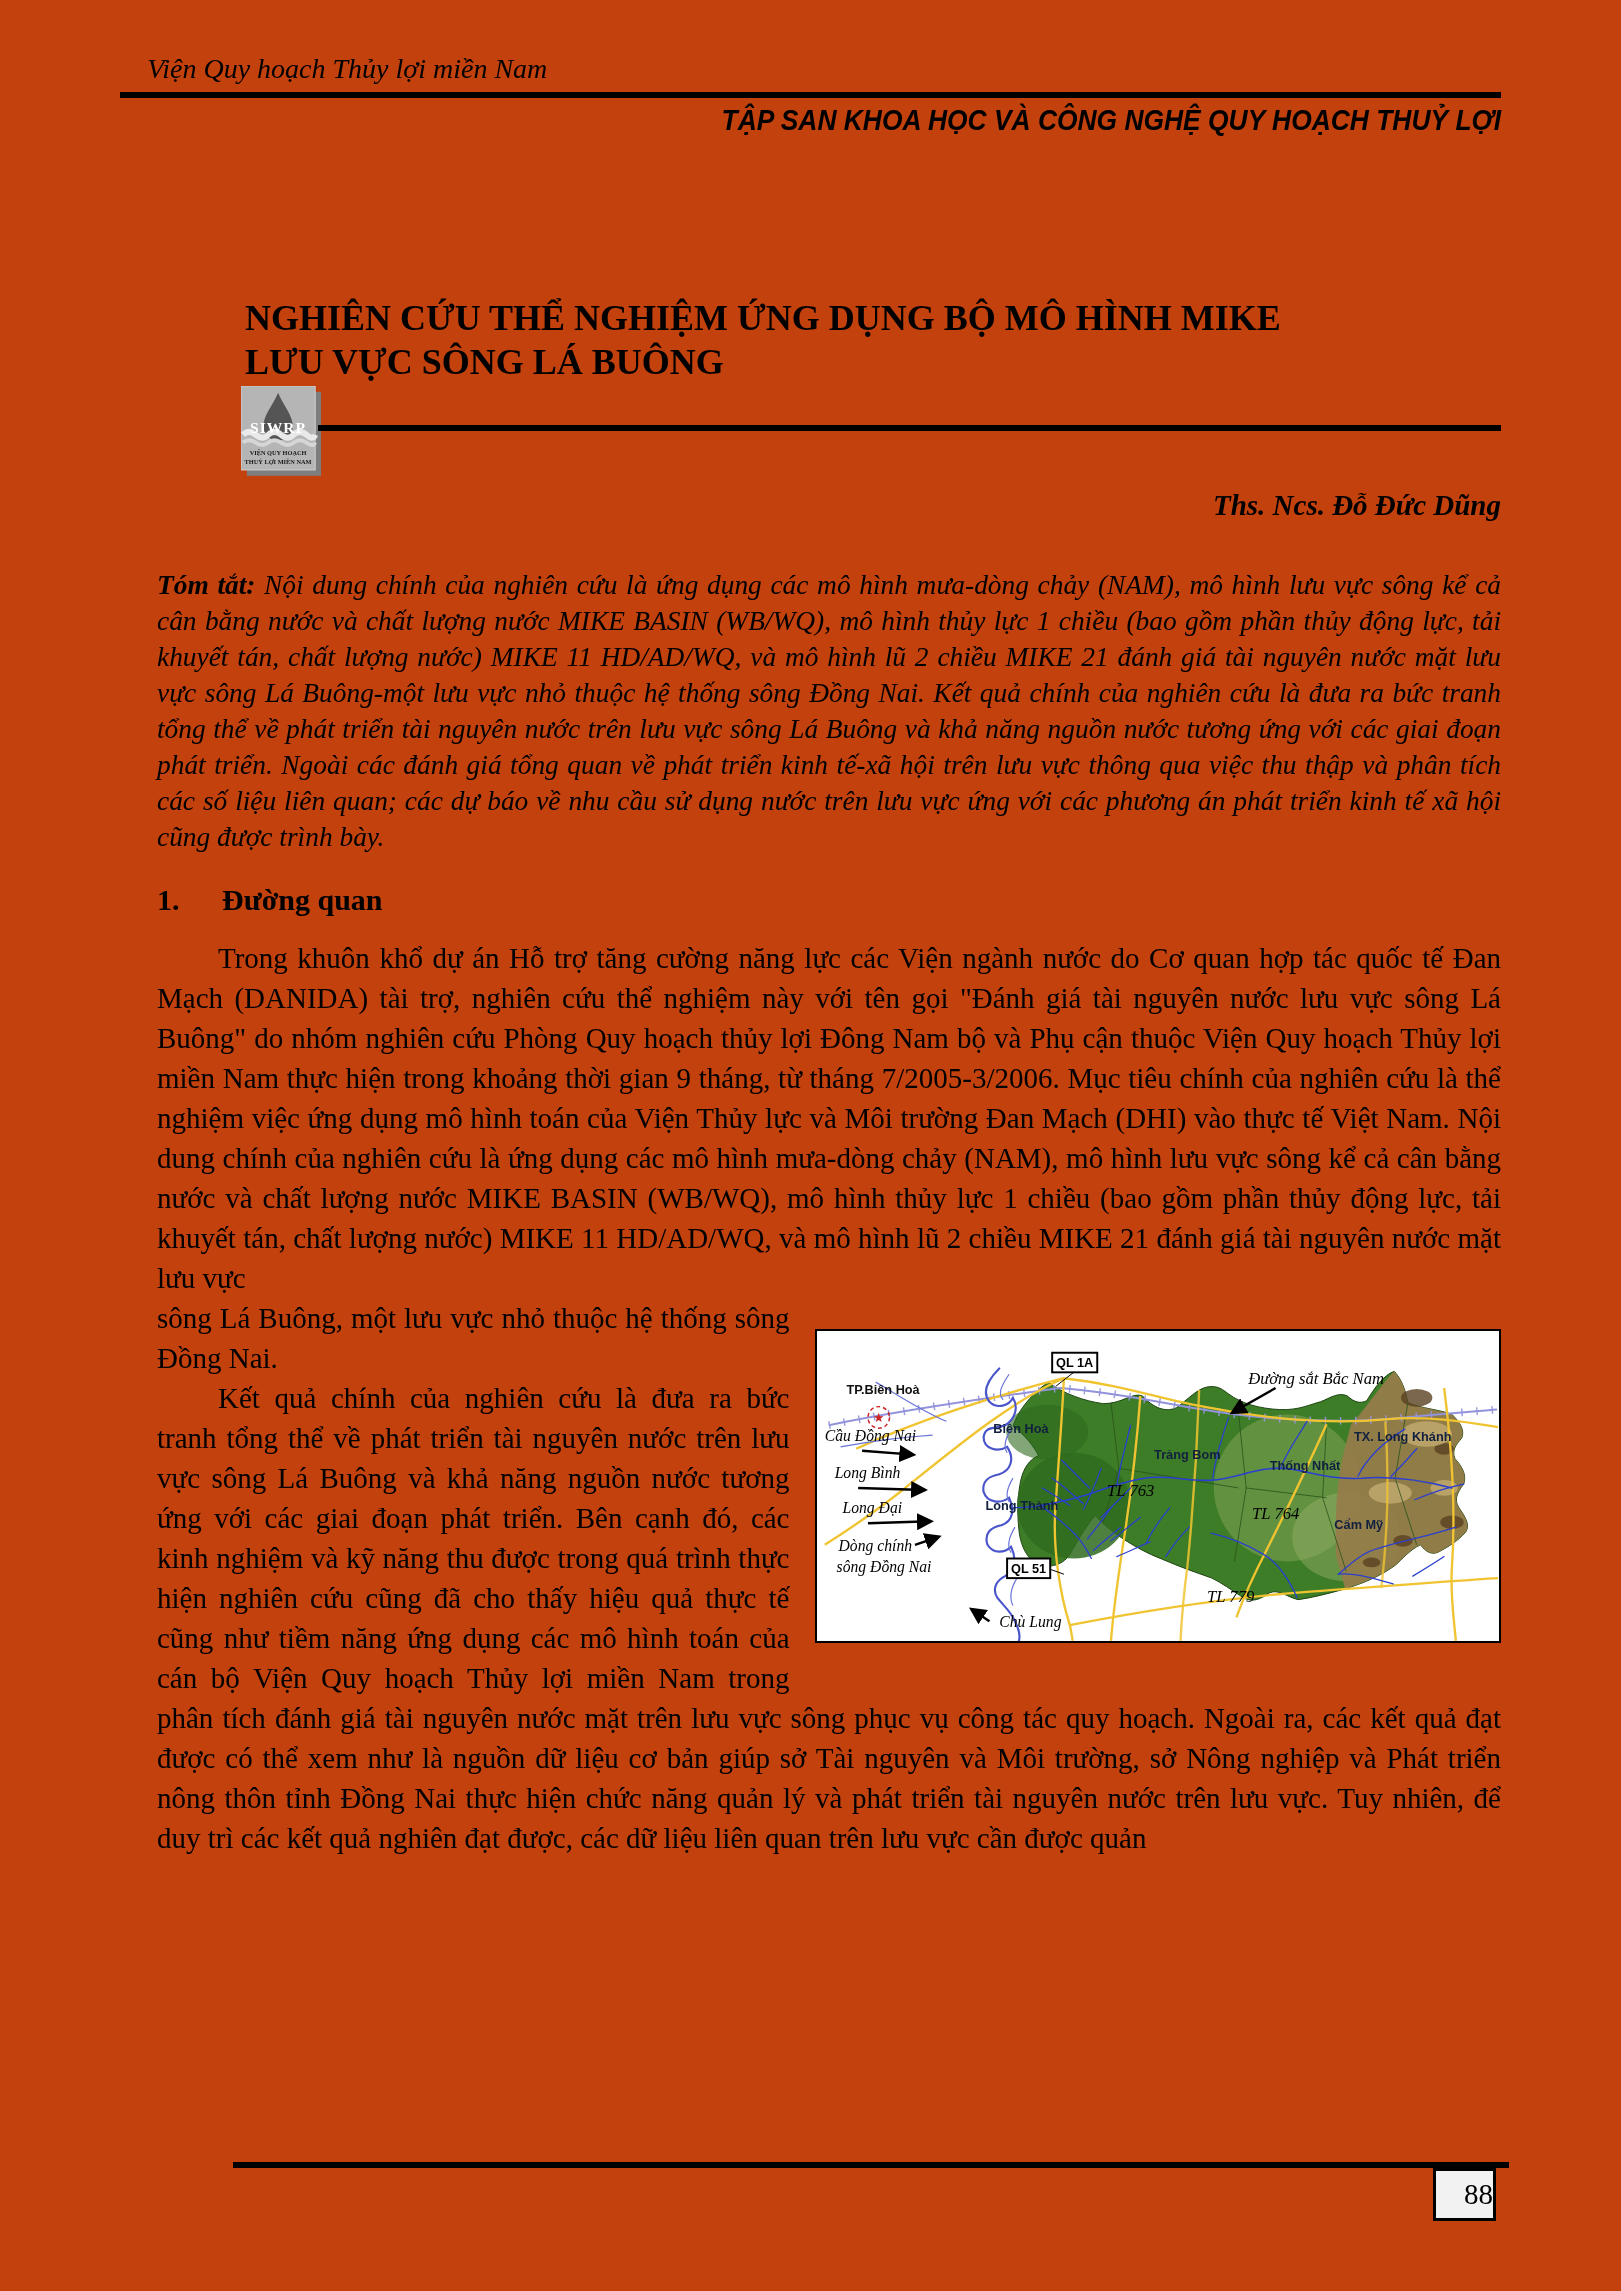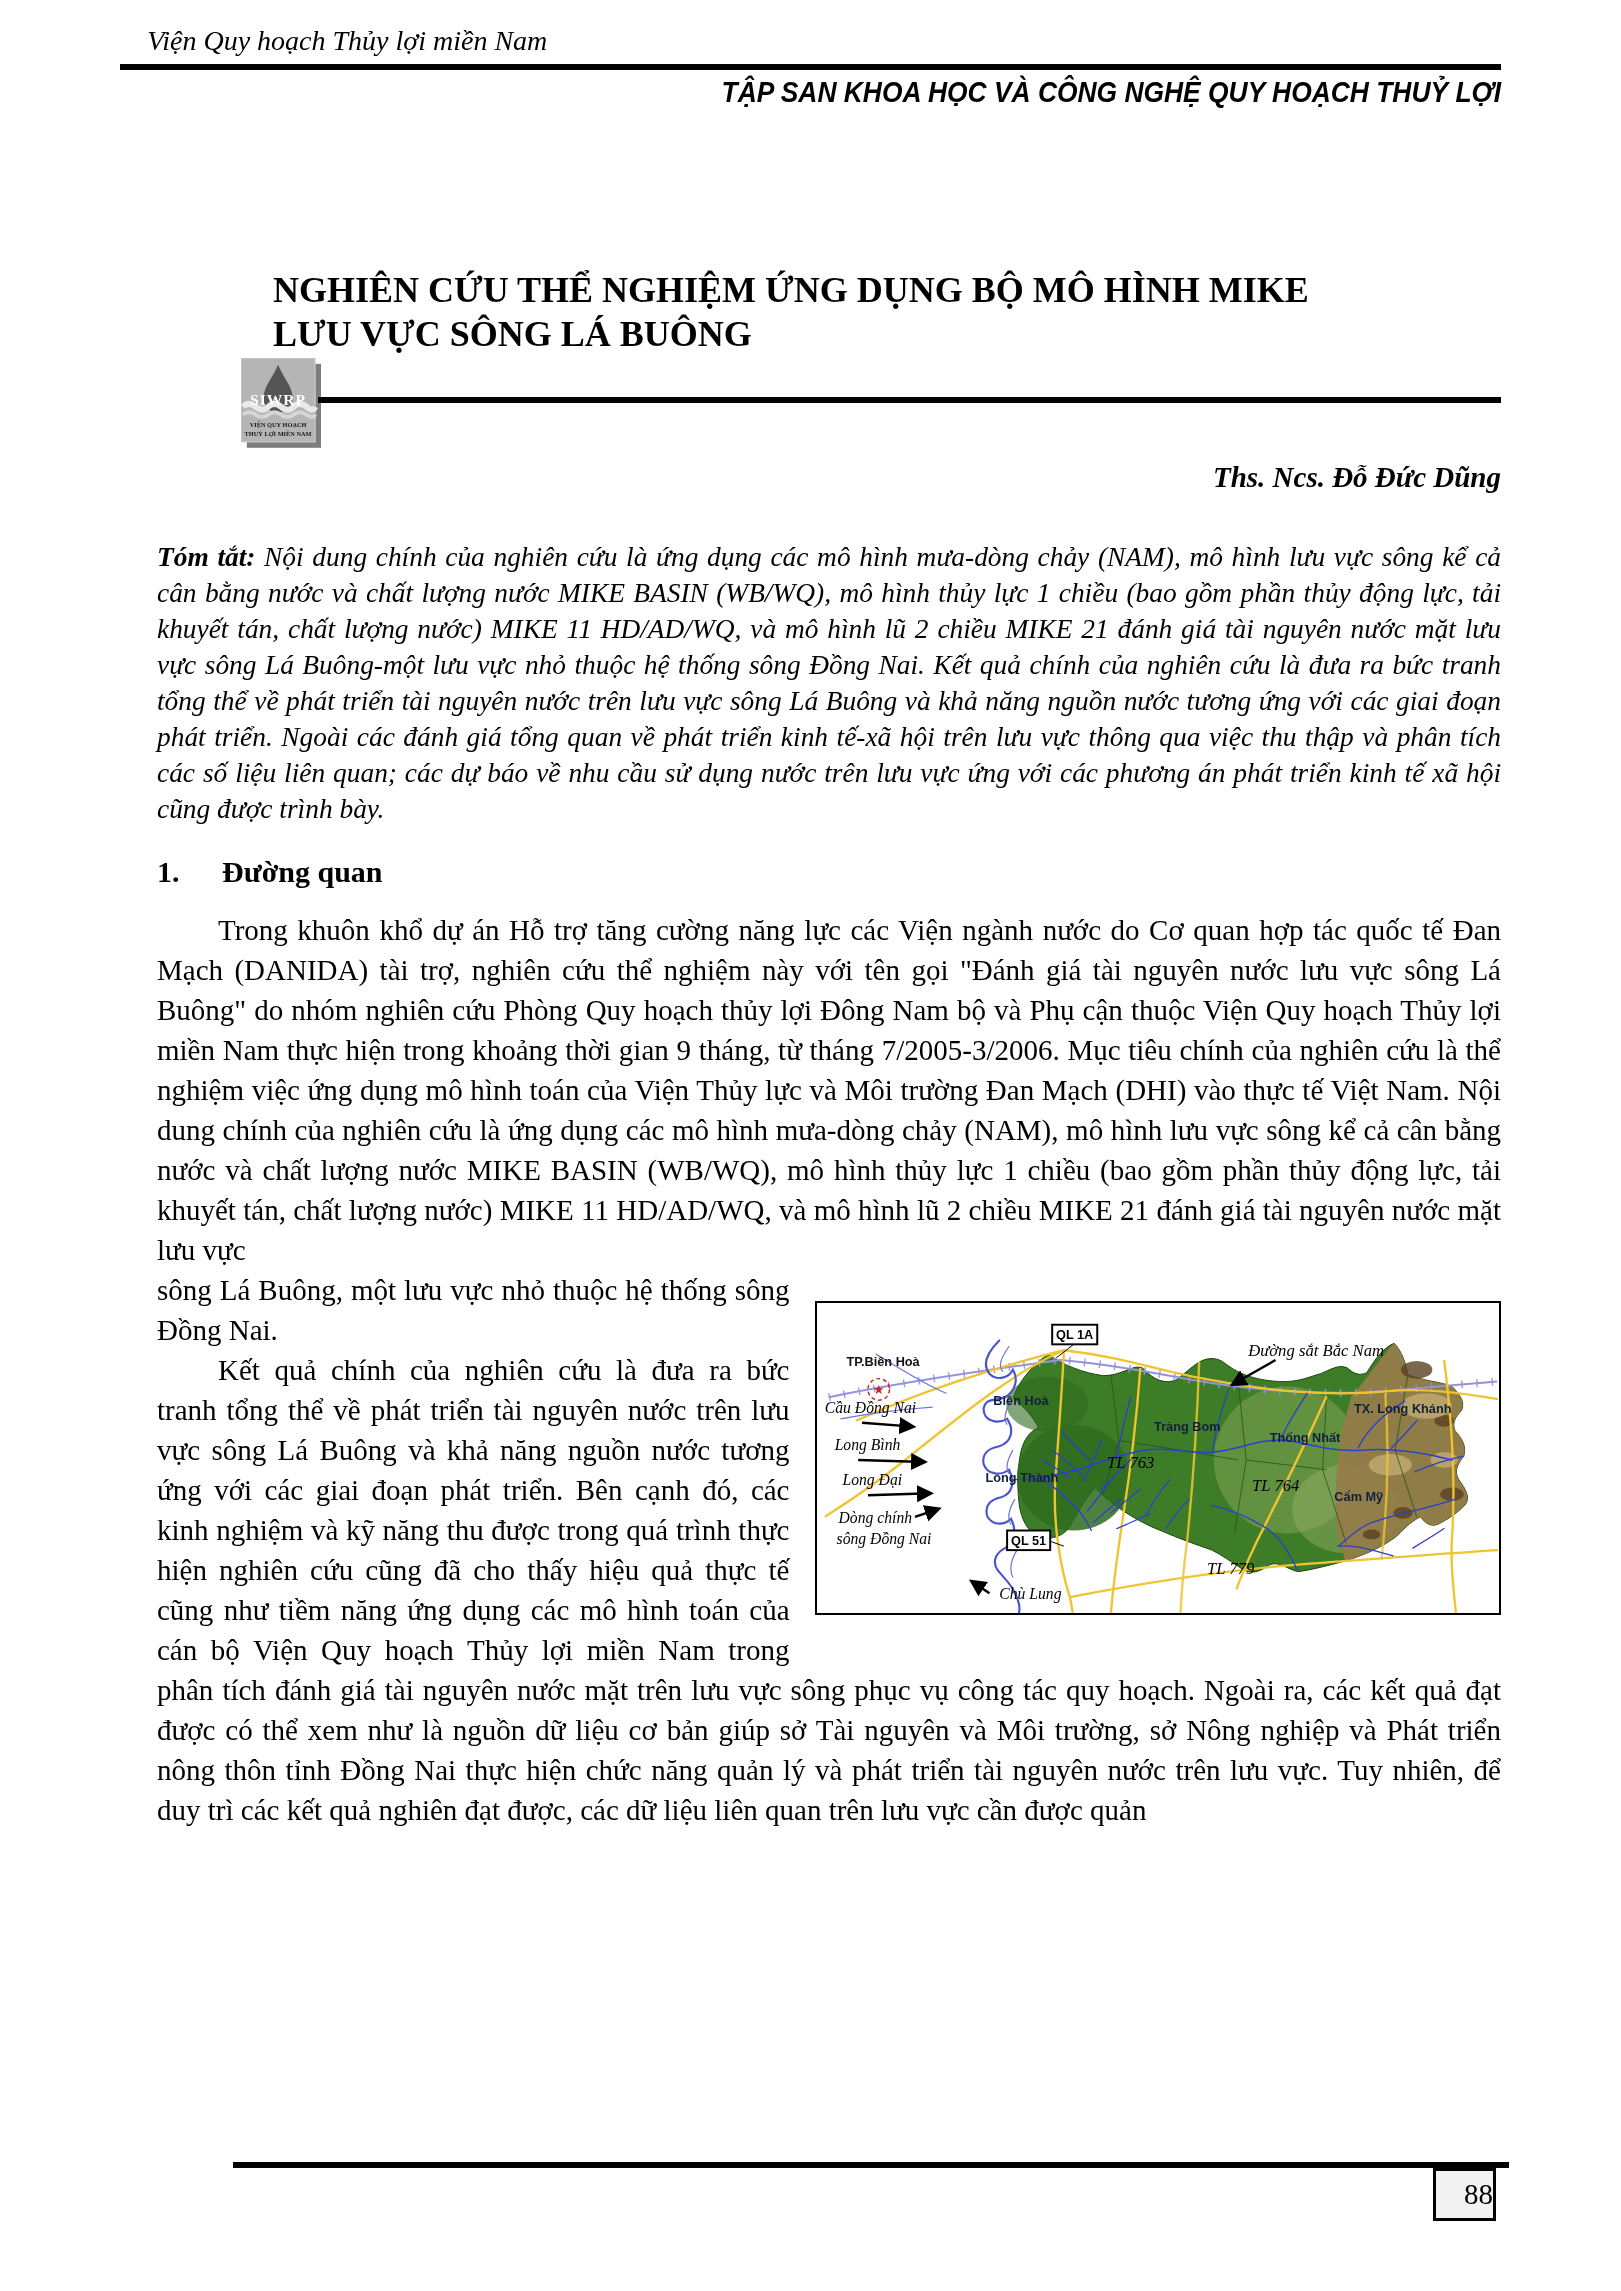"Viện Quy hoạch Thủy lợi" .page { background: #ffffff -> #c2410c; padding: 23px 120px 0 157px -> 51px 120px 0 157px }
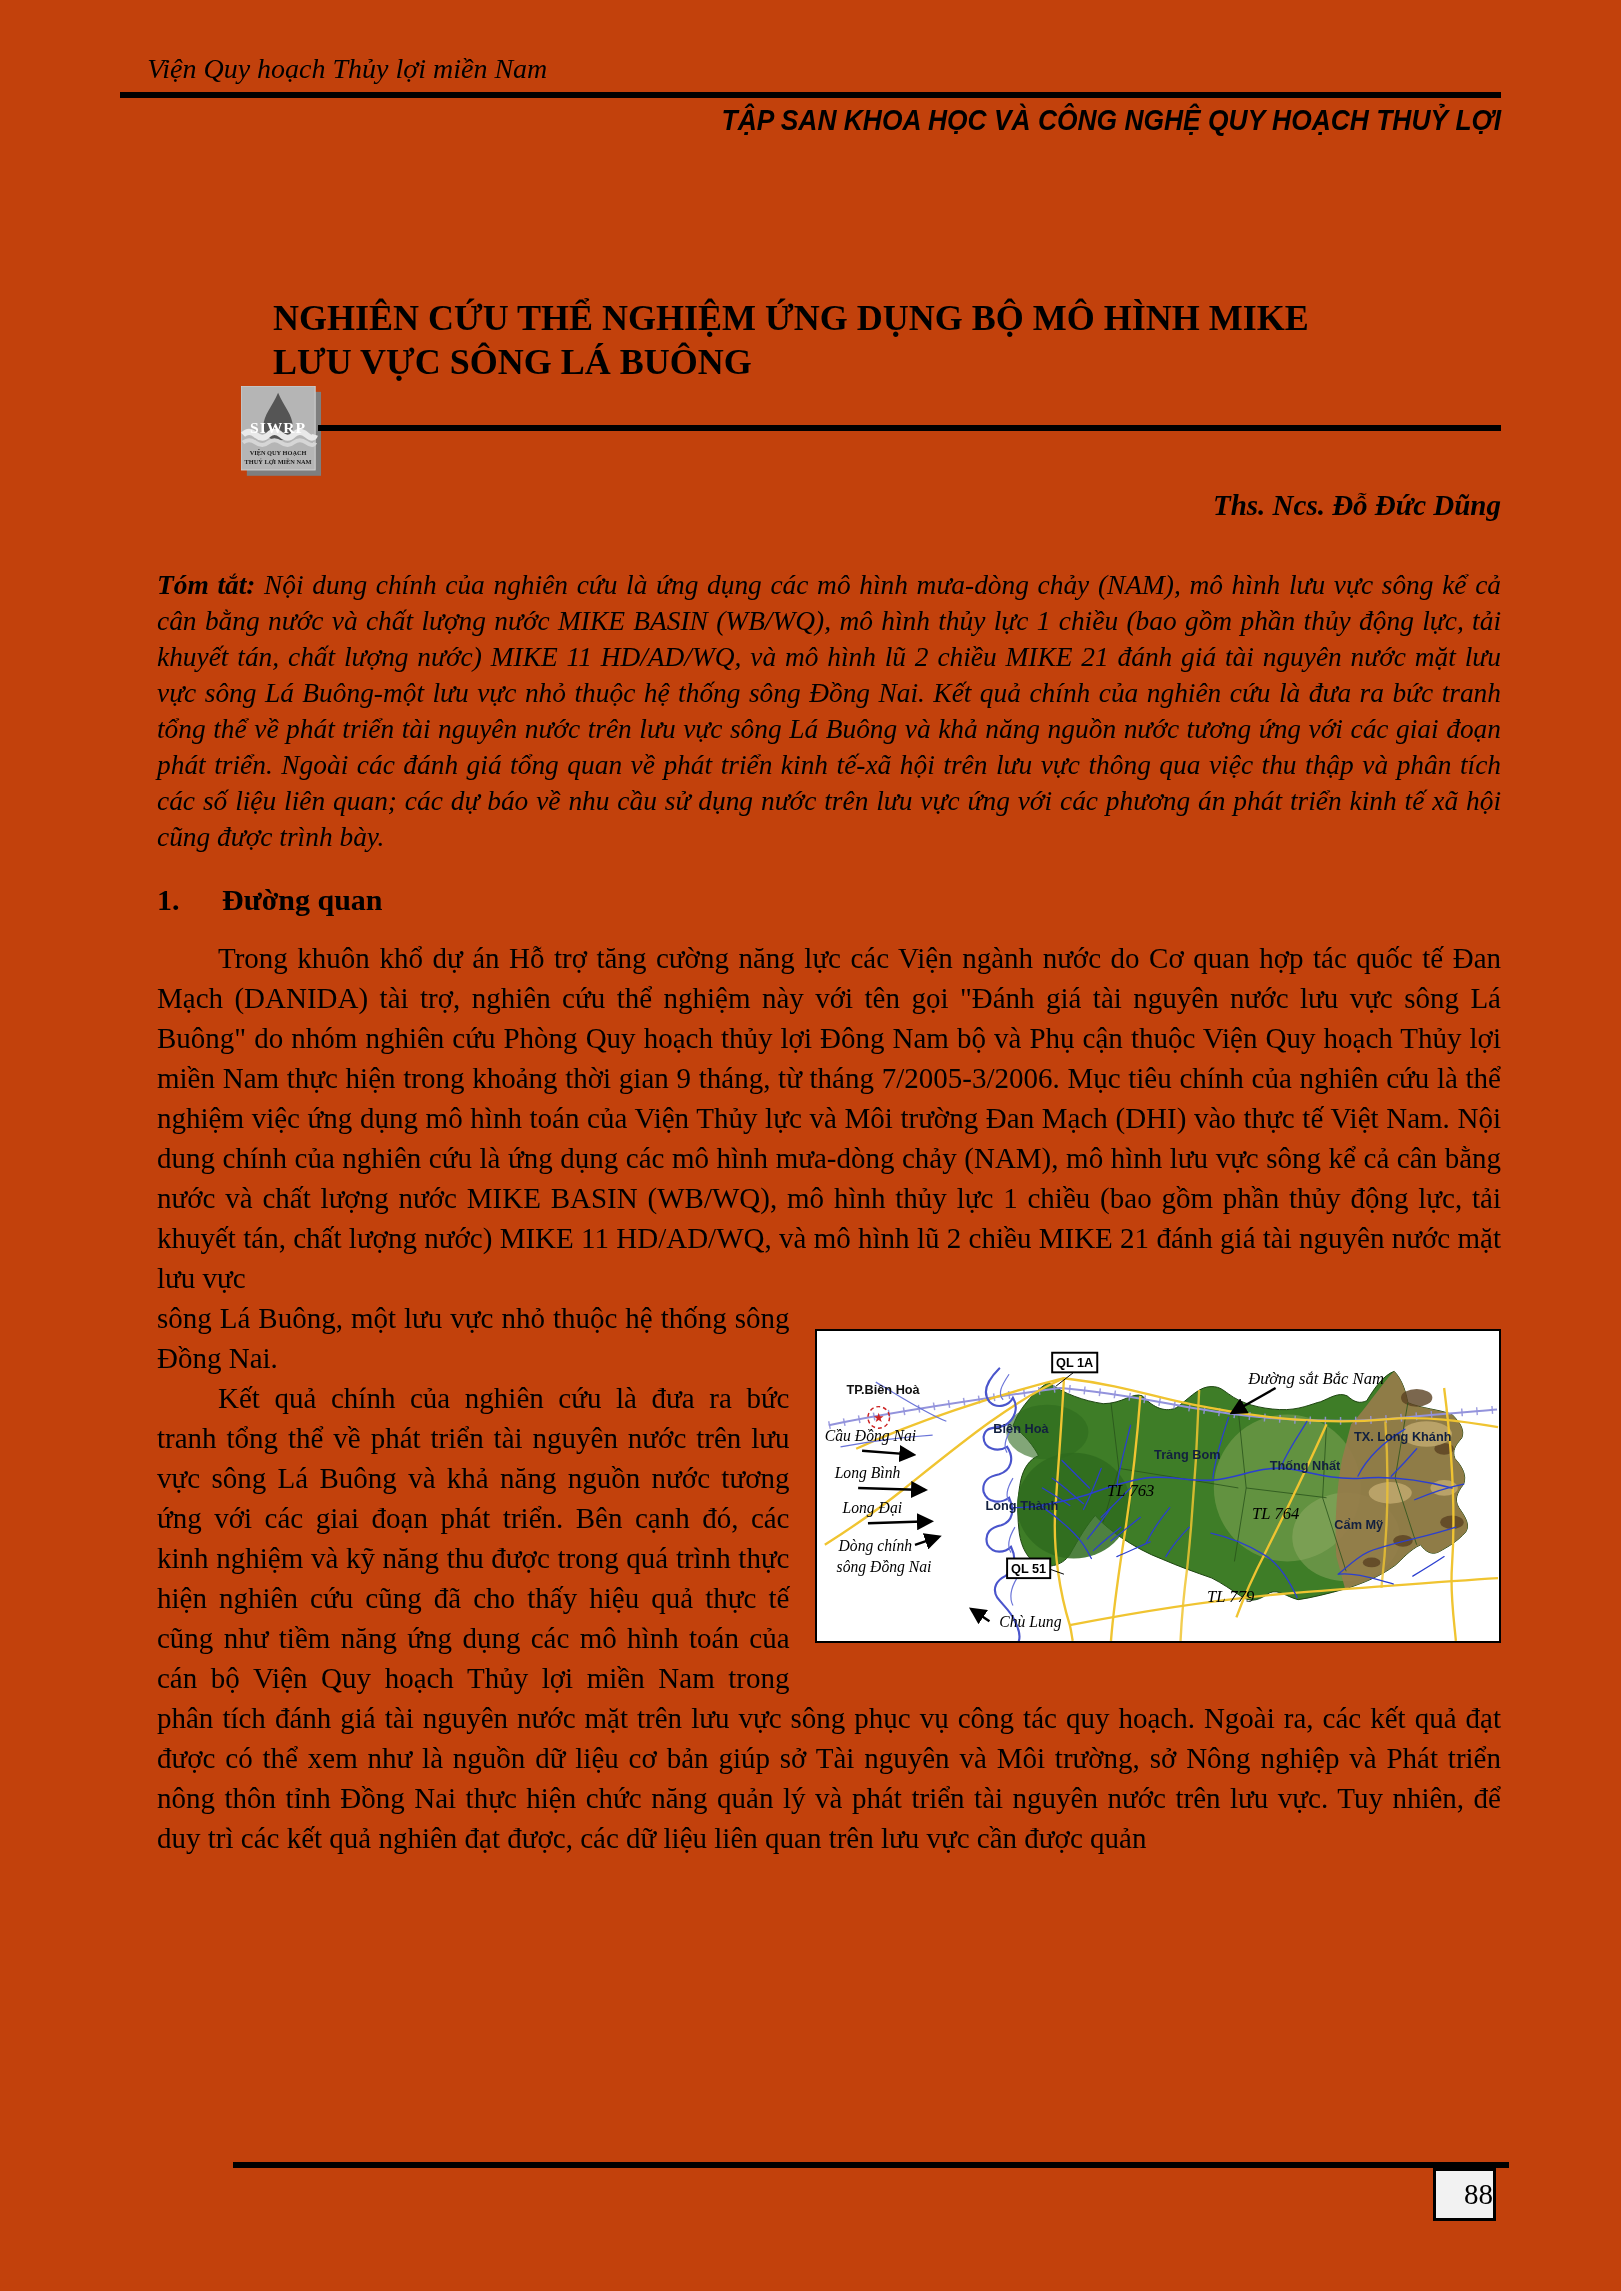"NGHIÊN CỨU THỂ NGHIỆM ỨNG" .main-title { margin-left: 116px -> 88px }
